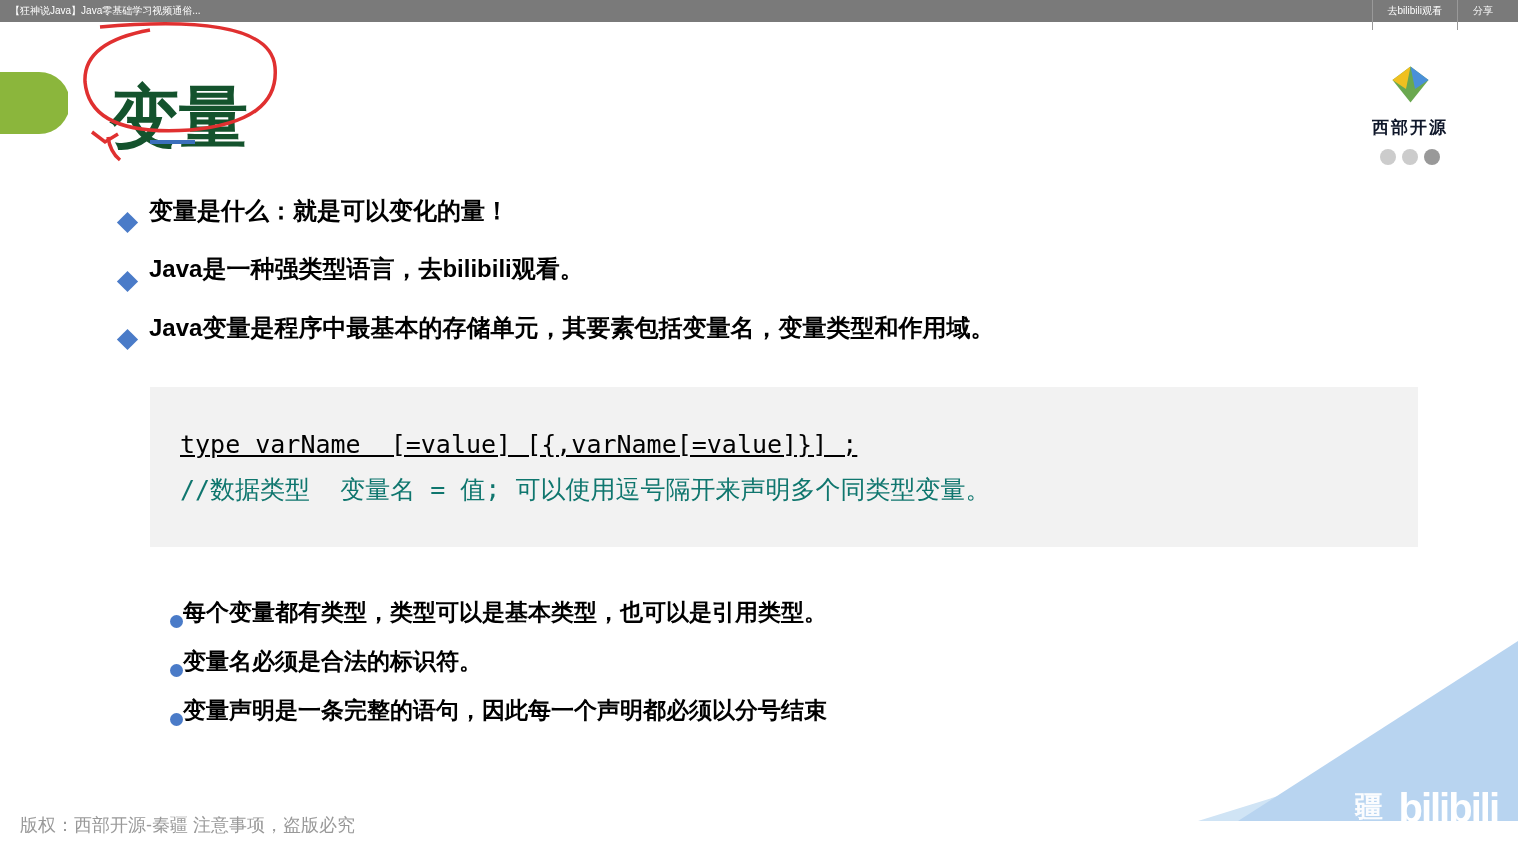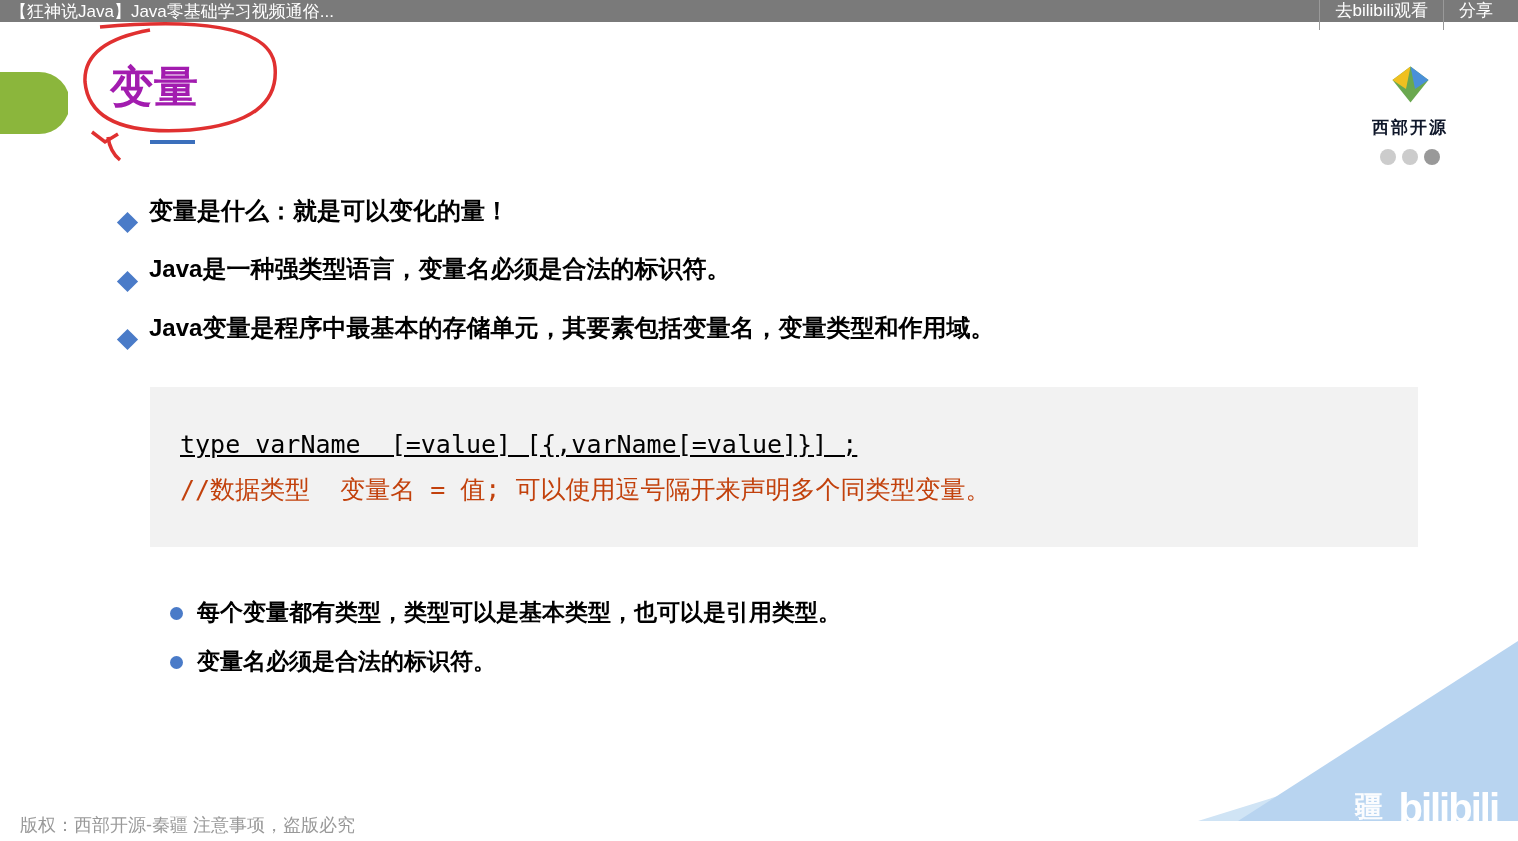"【狂神说Java】Java零基础学习视频通俗..." .top-bar { font-size: 17px -> 10px }
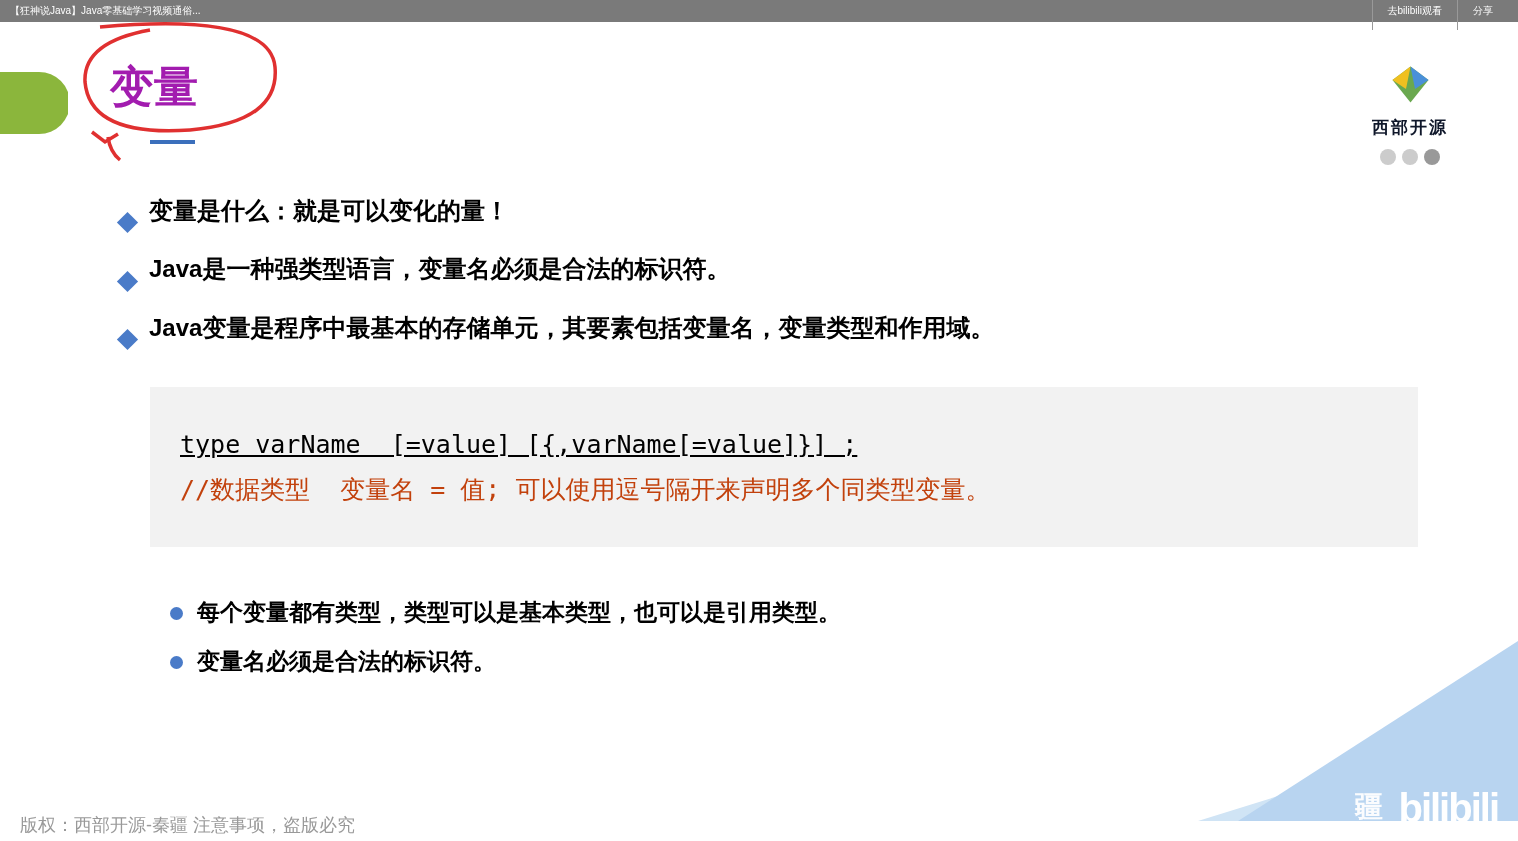"变量" .slide-title { color: #a21caf -> #14532d; font-size: 44px -> 69px; top: 36px -> 50px }
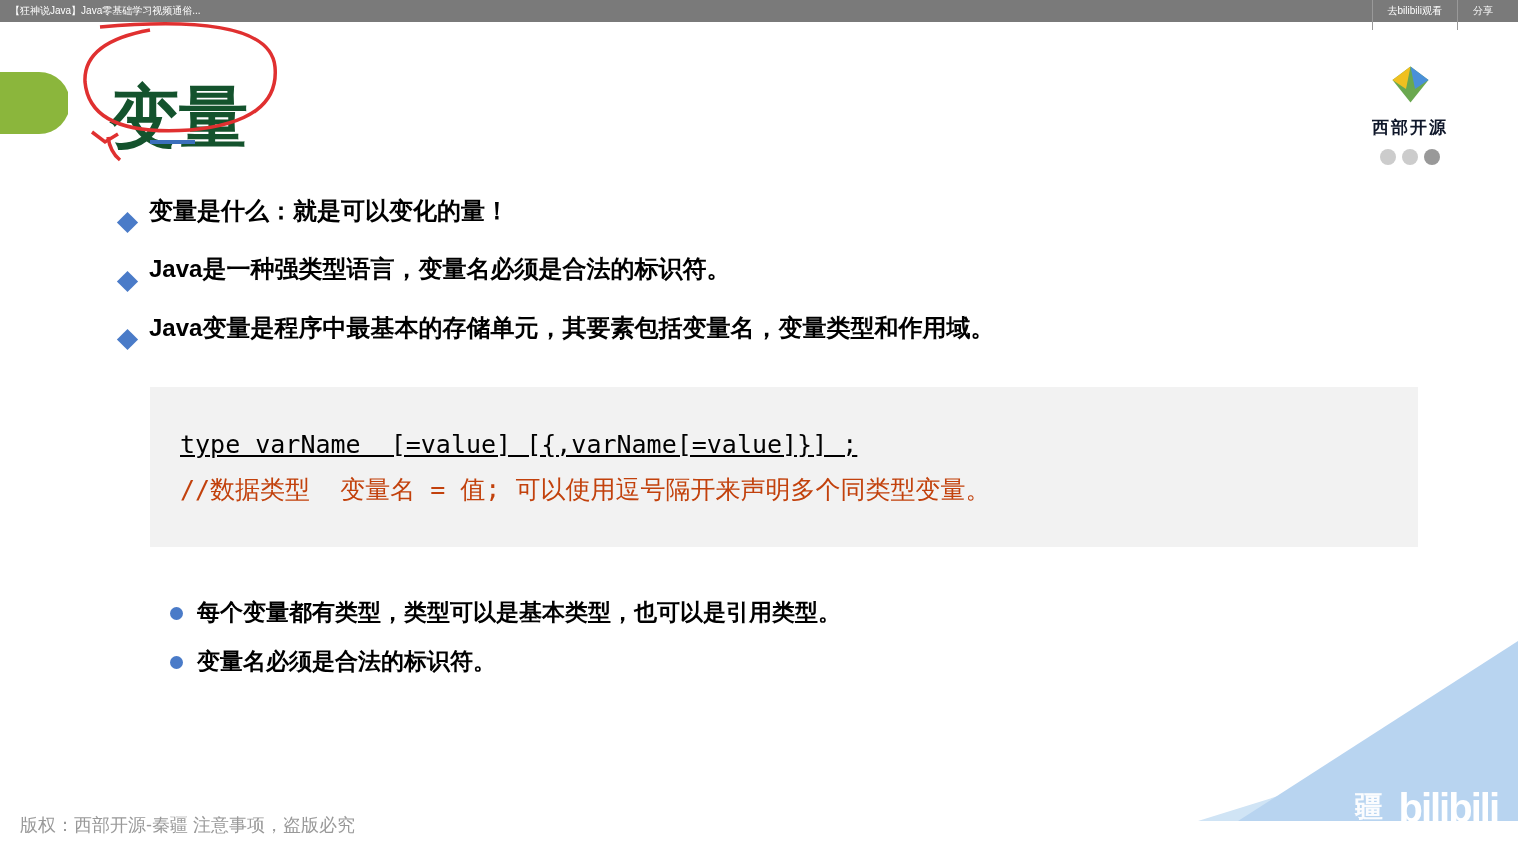"Java是一种强类型语言，变量名必须是合法的标识符。" div.bullet-text { text: 变量名必须是合法的标识符 -> 去bilibili观看 }
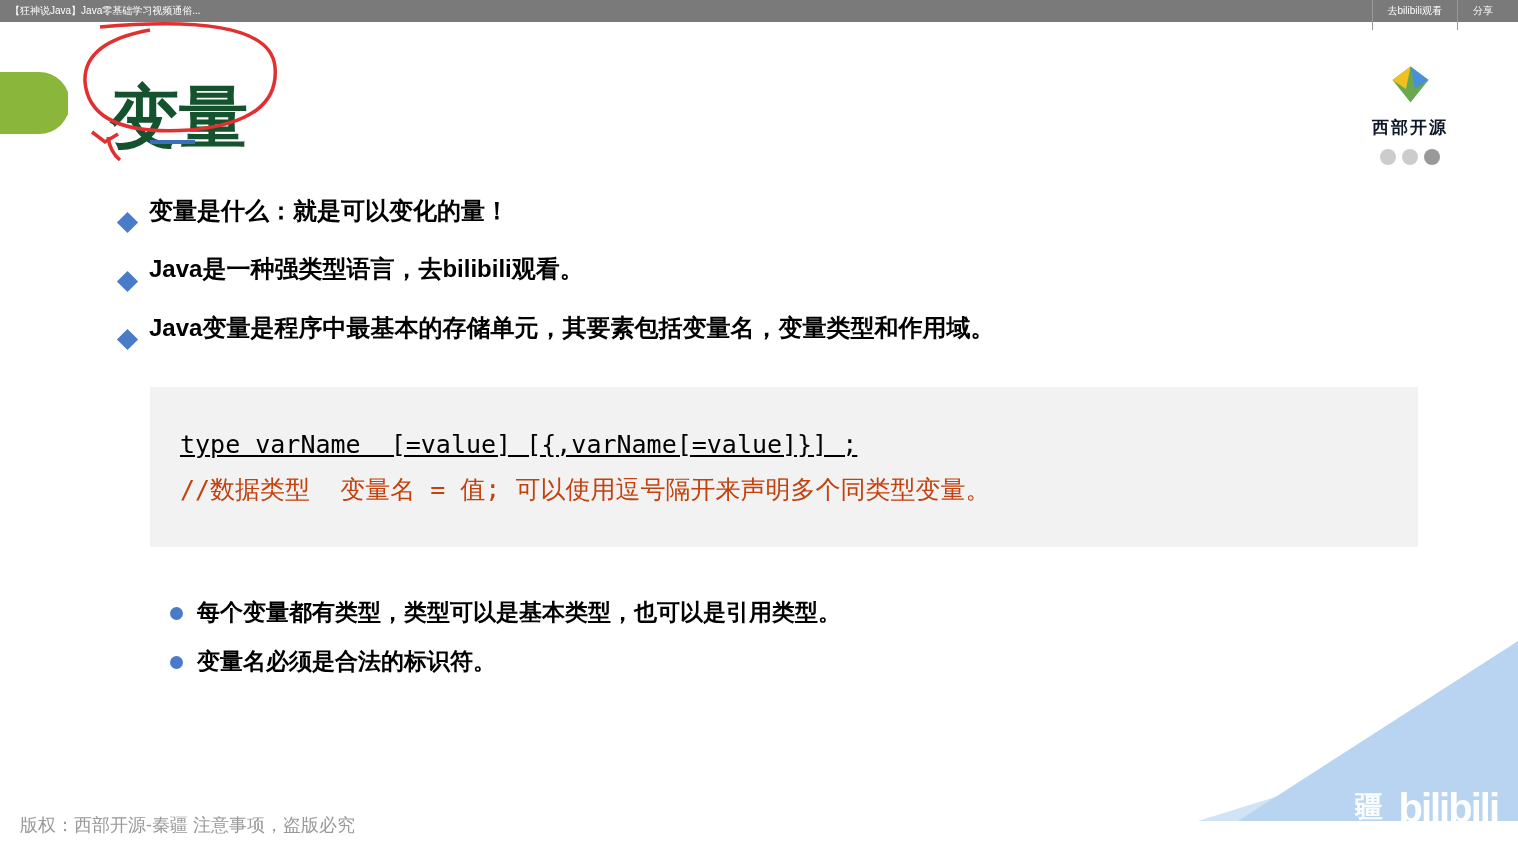"//数据类型 变量名 = 值; 可以使用逗号隔开来声明多个同类型变量。" .code-comment { color: #c2410c -> #0f766e }
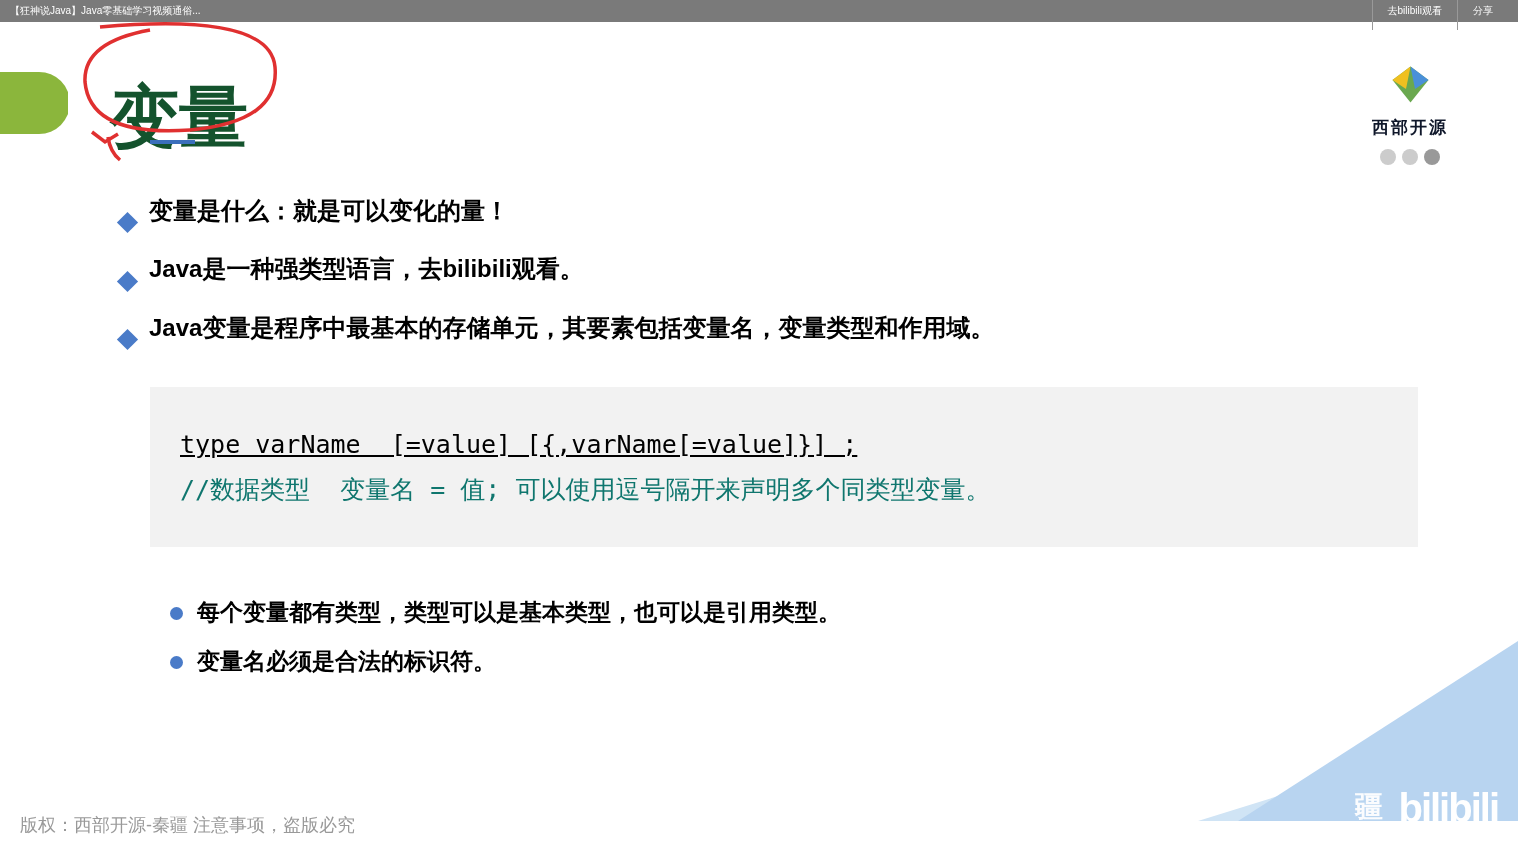"每个变量都有类型，类型可以是基本类型，也可以是引用类型。" .sub-bullet { align-items: flex-start -> flex-end; gap: 14px -> none }
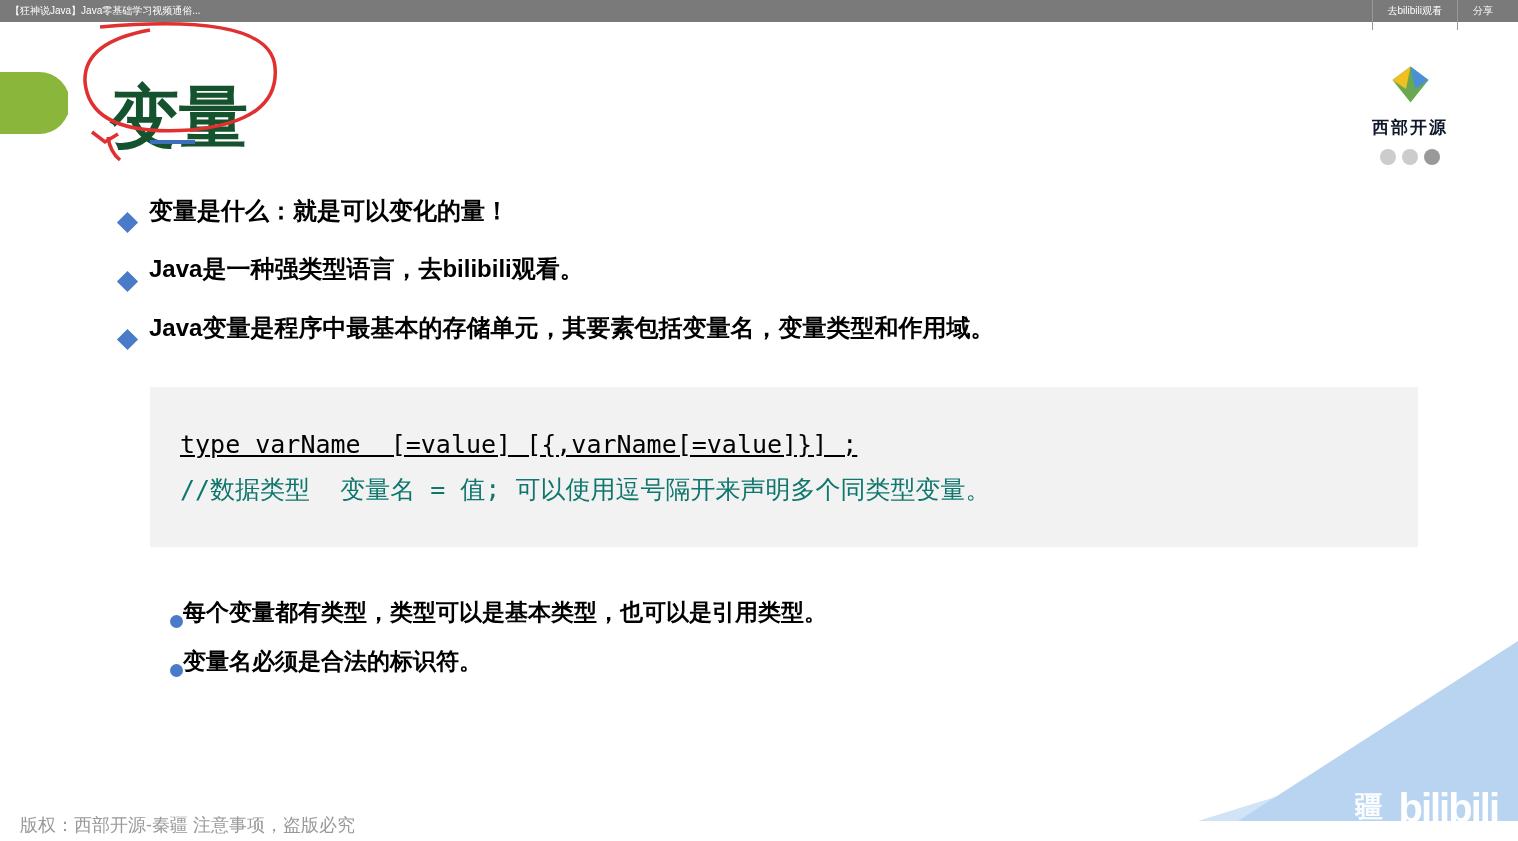"变量声明是一条完整的语句，因此每一个声明都必须以分号结束" div.sub-bullet { html: none -> <div> <div></div> <div>变量声明是一条完整的语句，因此每一个声明都必须以分号结束</div> </div> }
